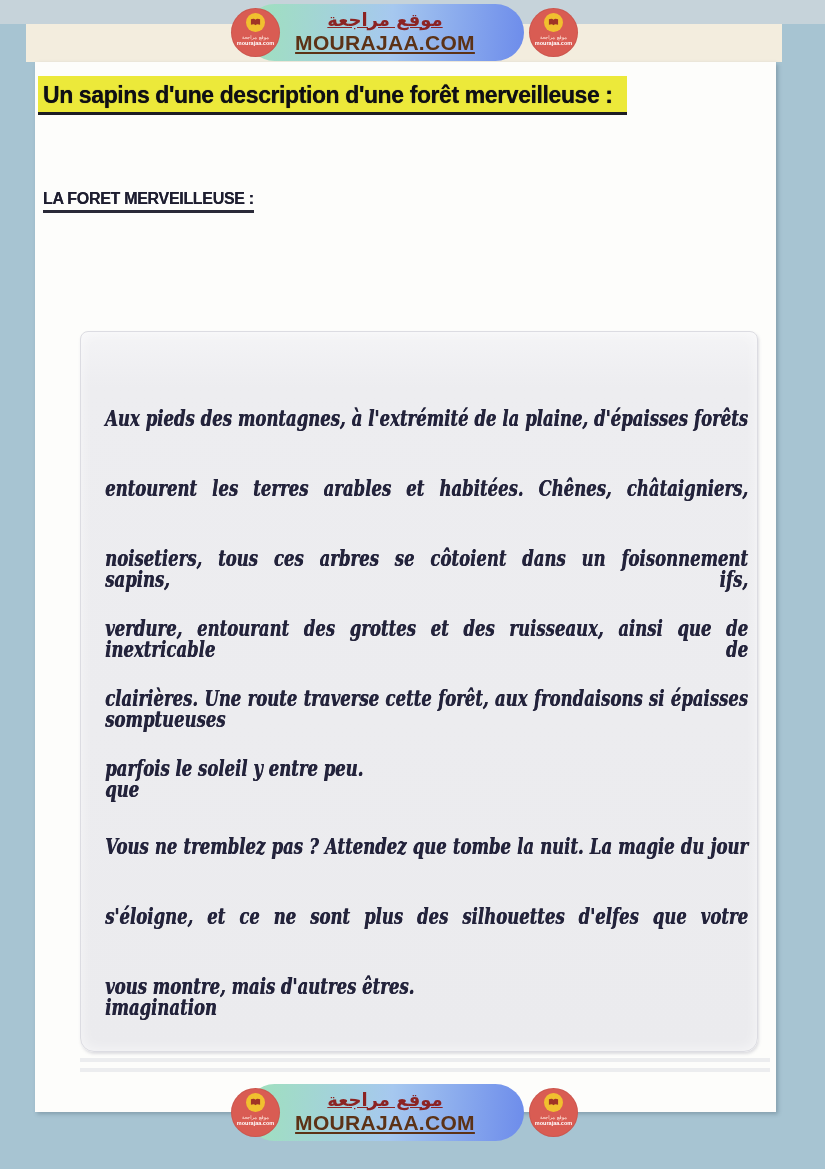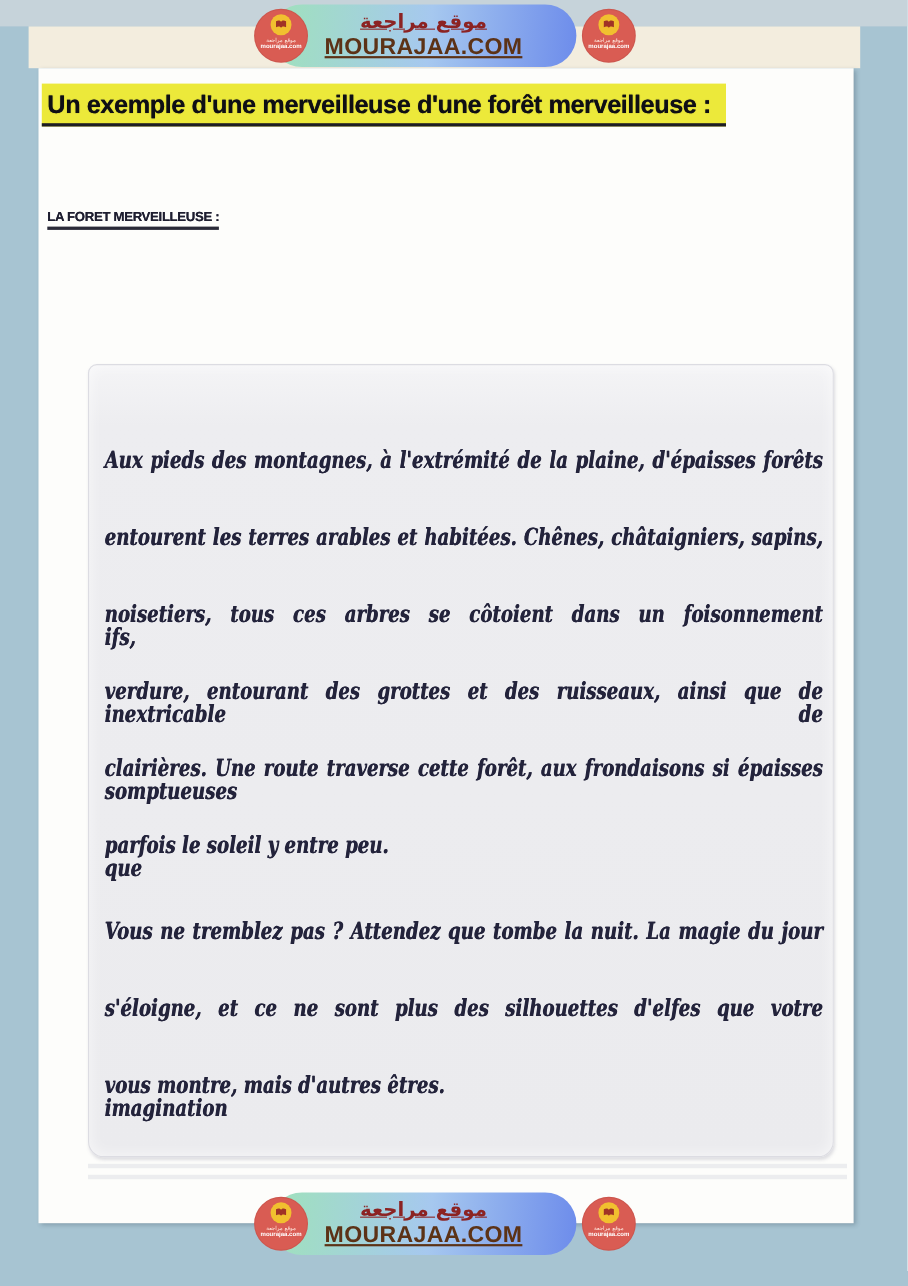"Un exemple d'une merveilleuse d'une" span.title-highlight { text: exemple d'une merveilleuse -> sapins d'une description }
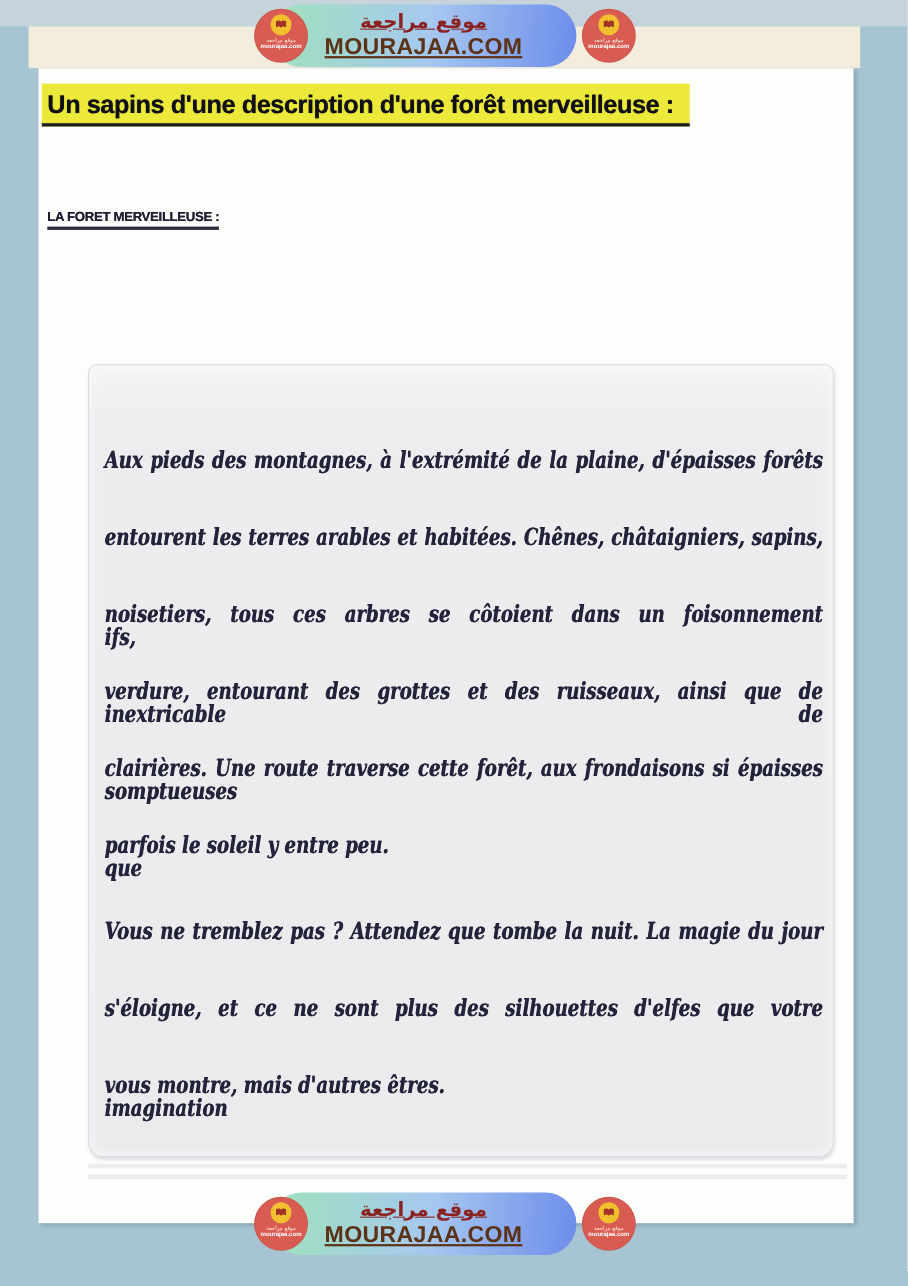"LA FORET MERVEILLEUSE :" .subtitle { font-size: 12px -> 16px }
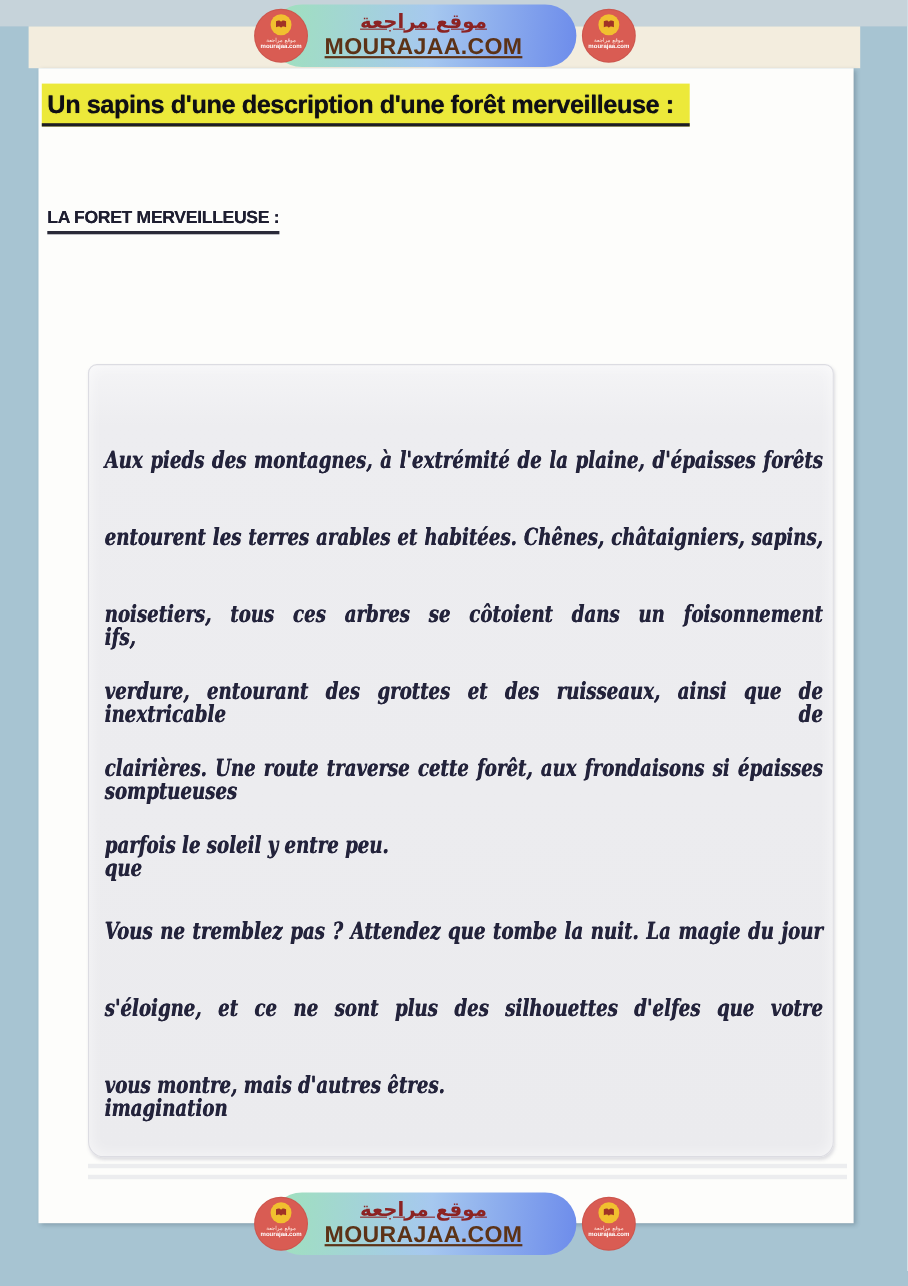"Aux pieds des montagnes, à" .scan-block { padding: 52px 9px 0 14px -> 52px 9px 0 24px }
